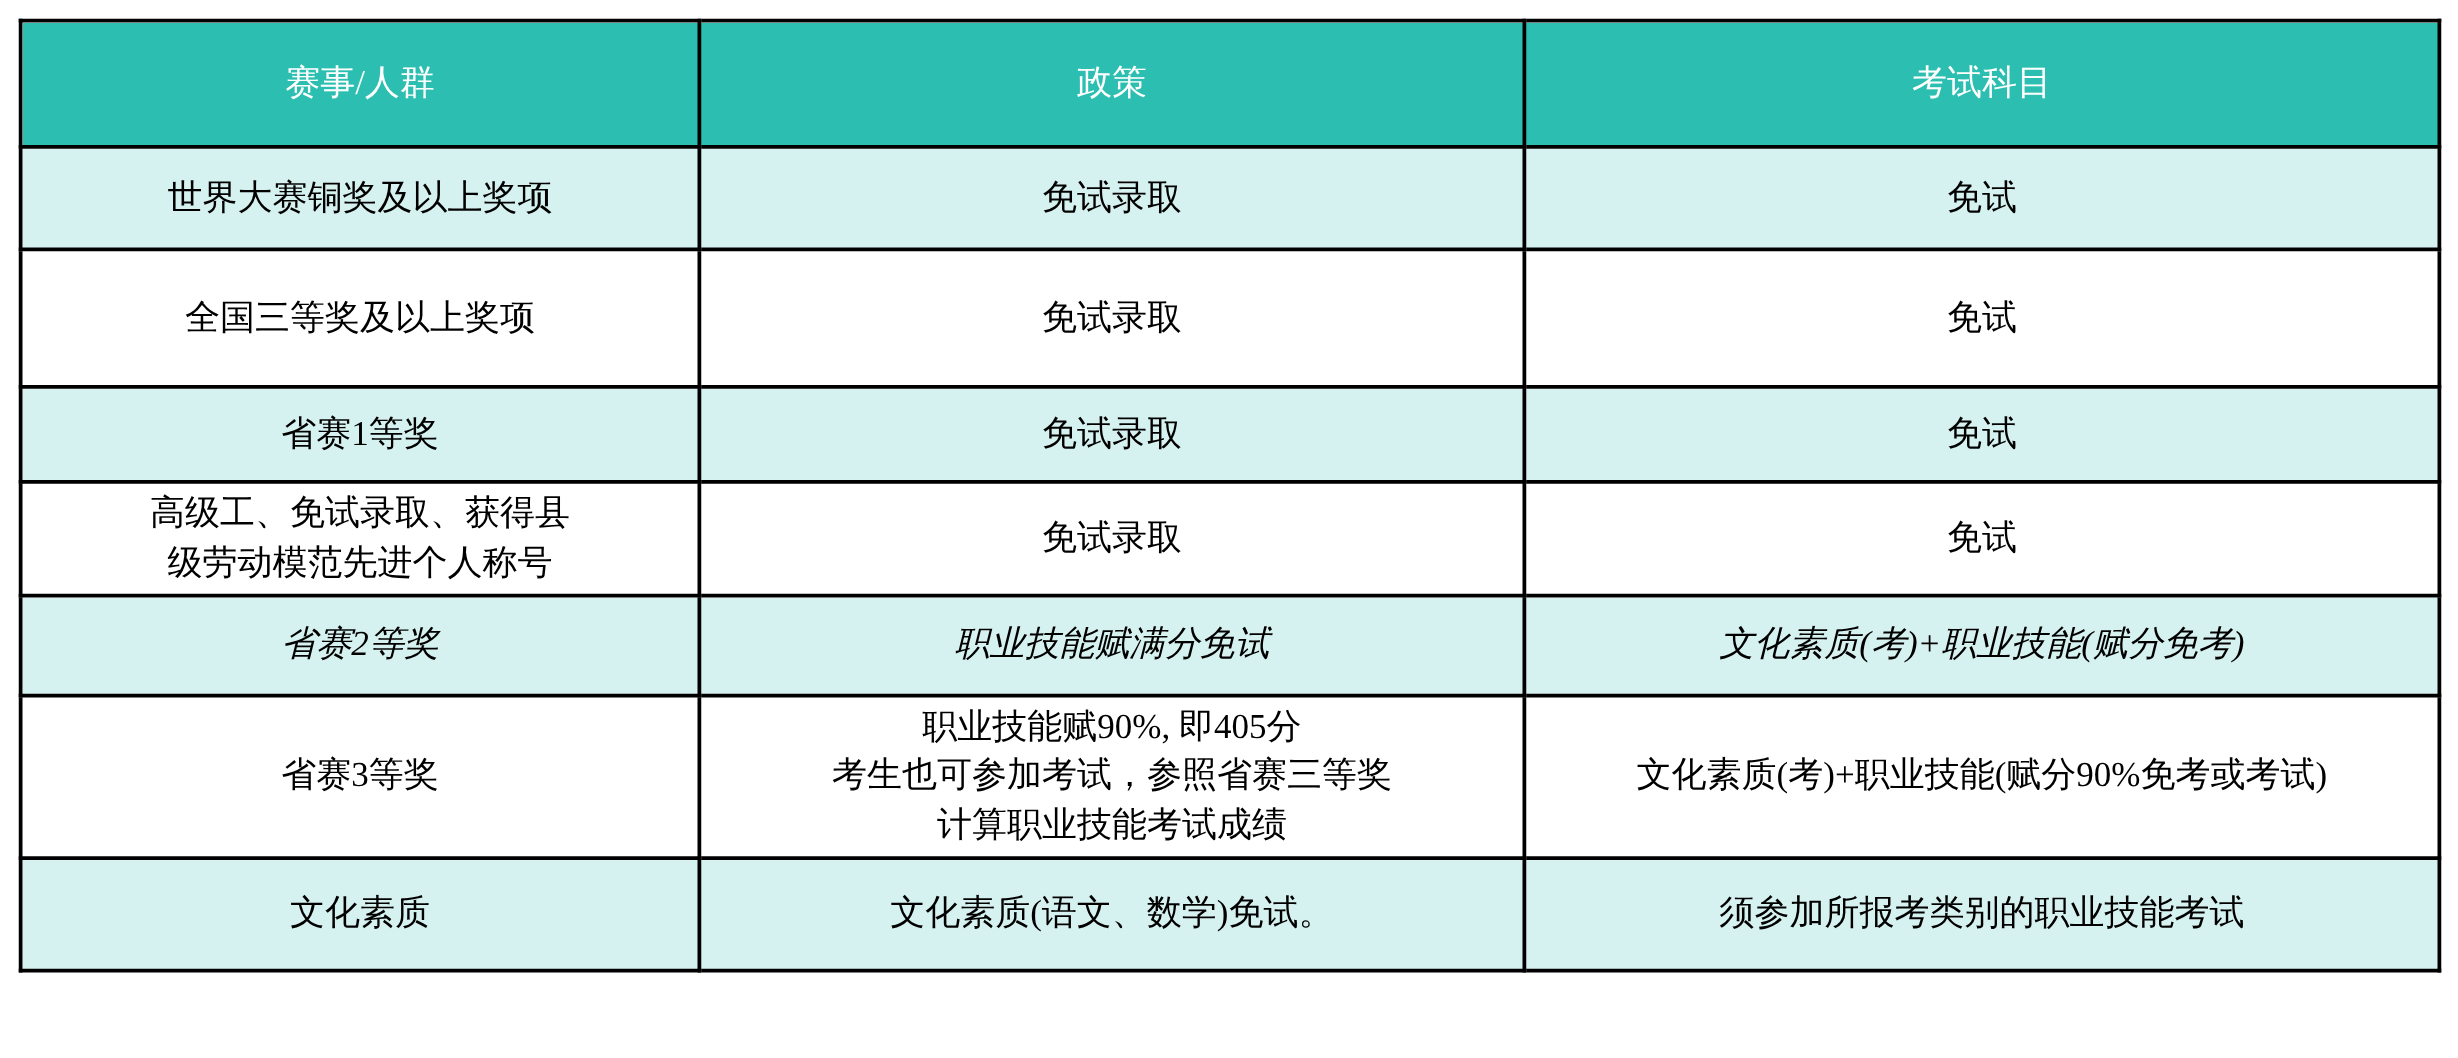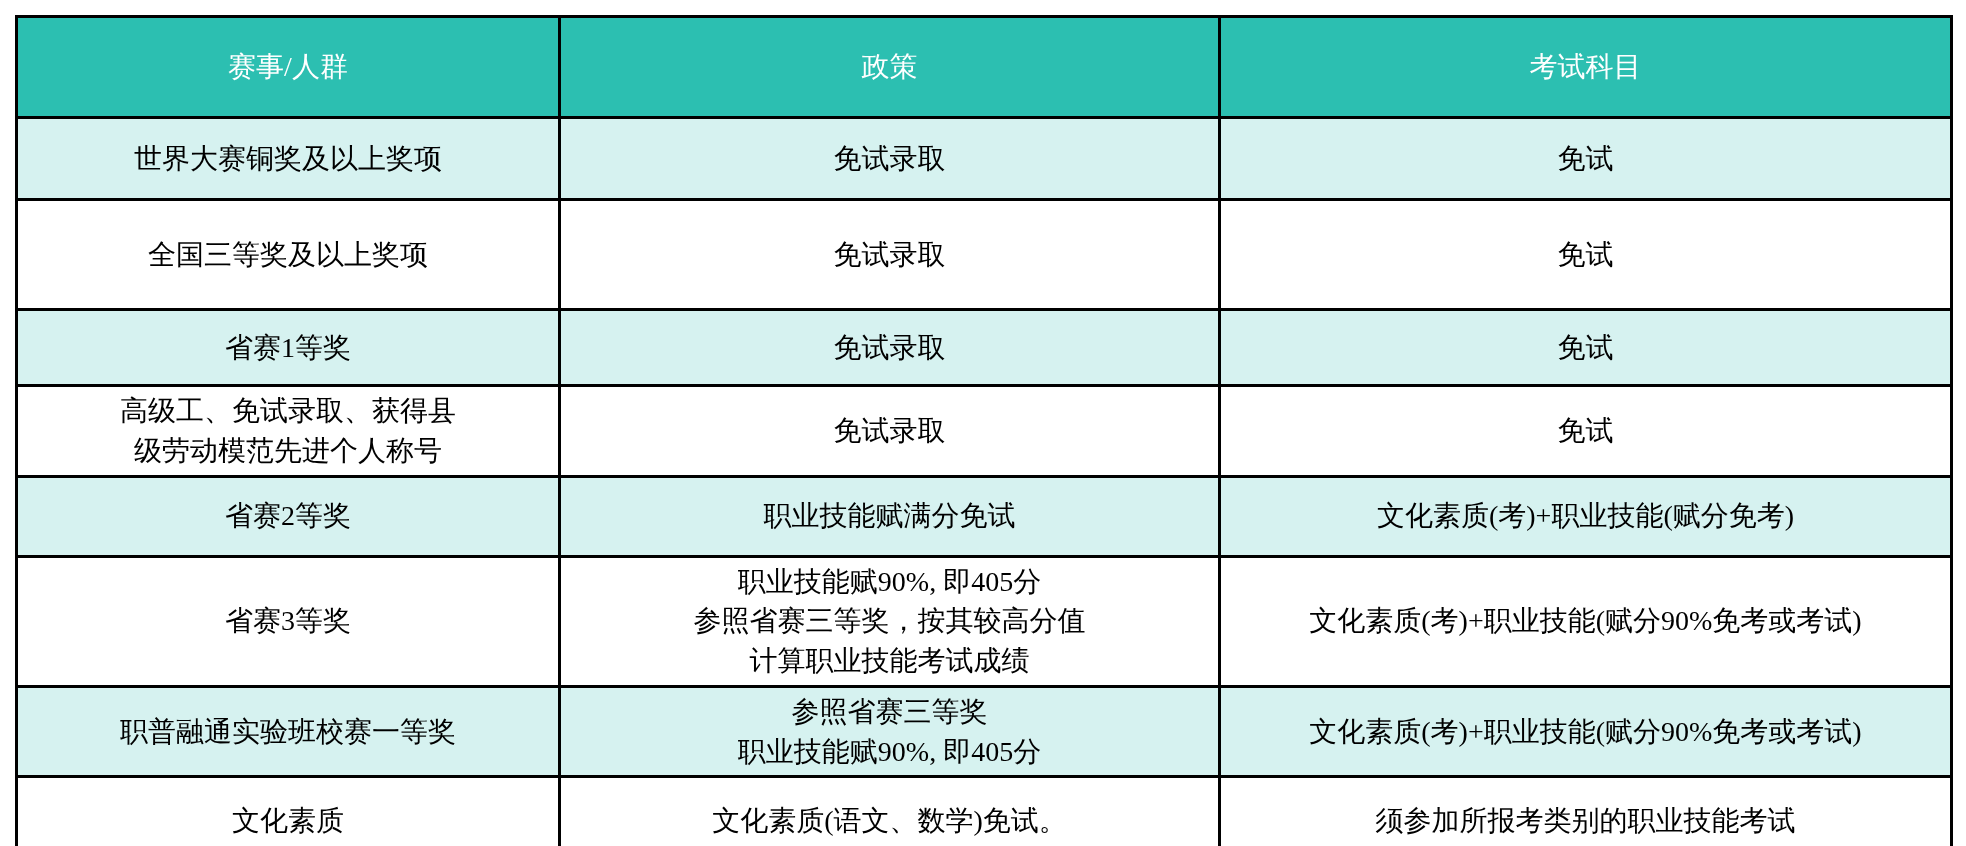"省赛2等奖" tbody tr:nth-child(5) { font-style: none -> italic }
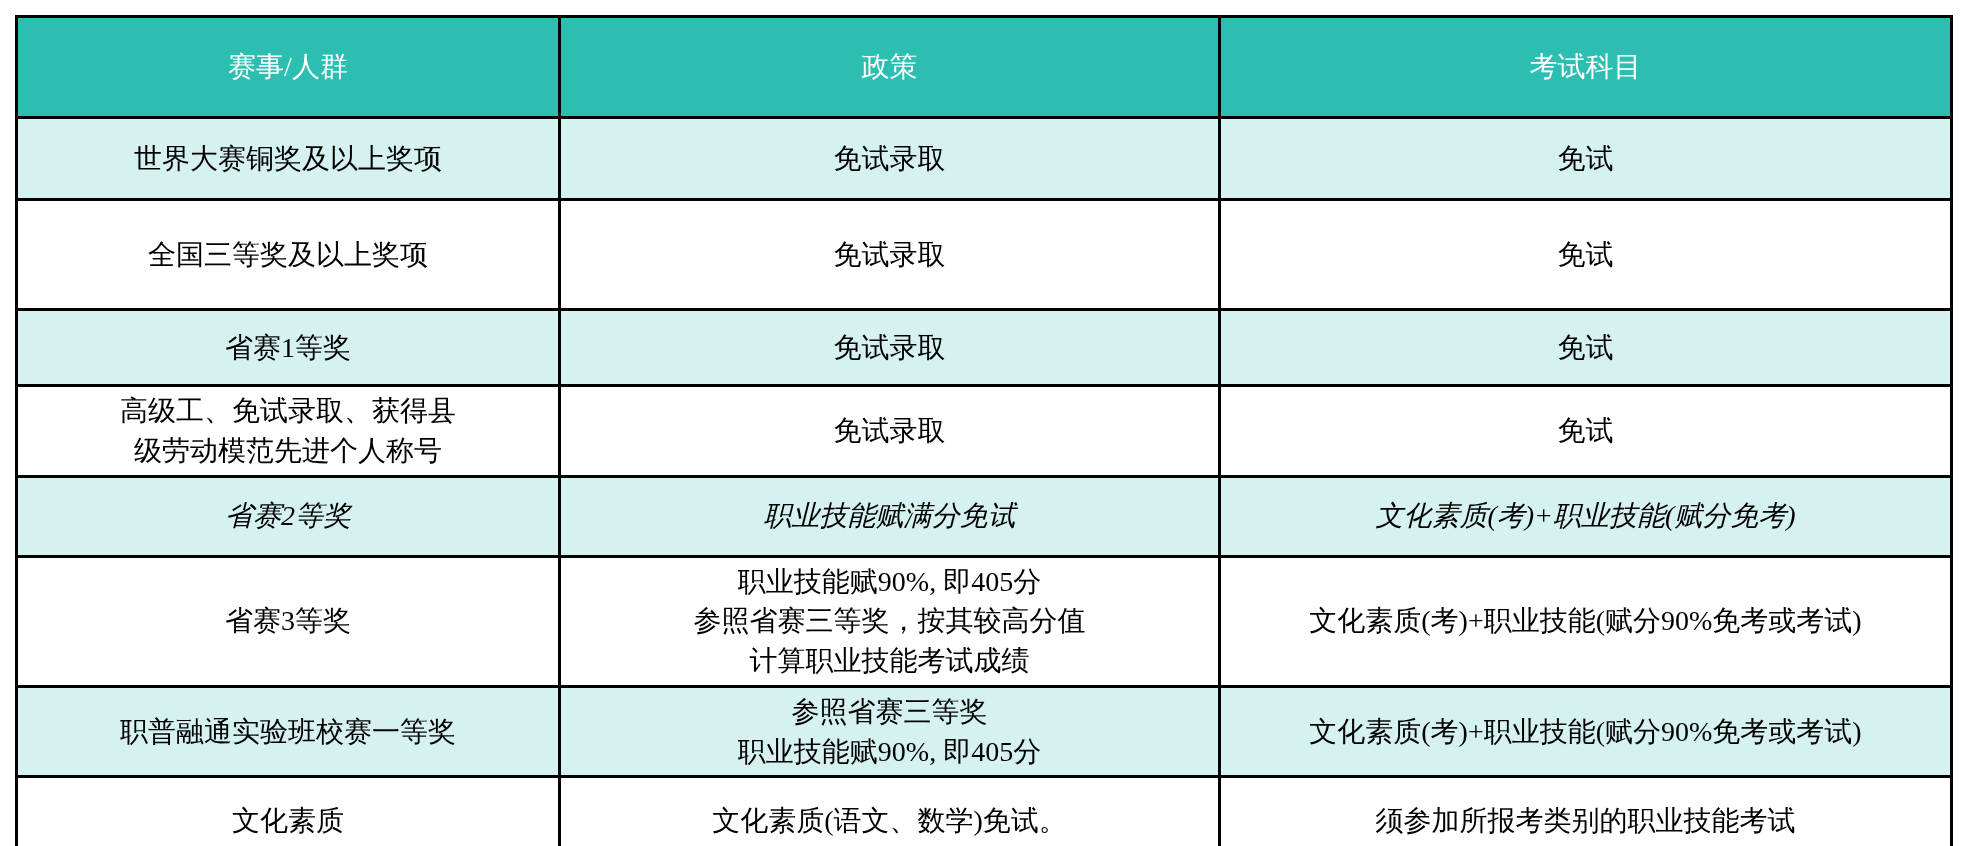"参照省赛三等奖，按其较高分值" span.cell-line { text: 参照省赛三等奖，按其较高分值 -> 考生也可参加考试，参照省赛三等奖 }
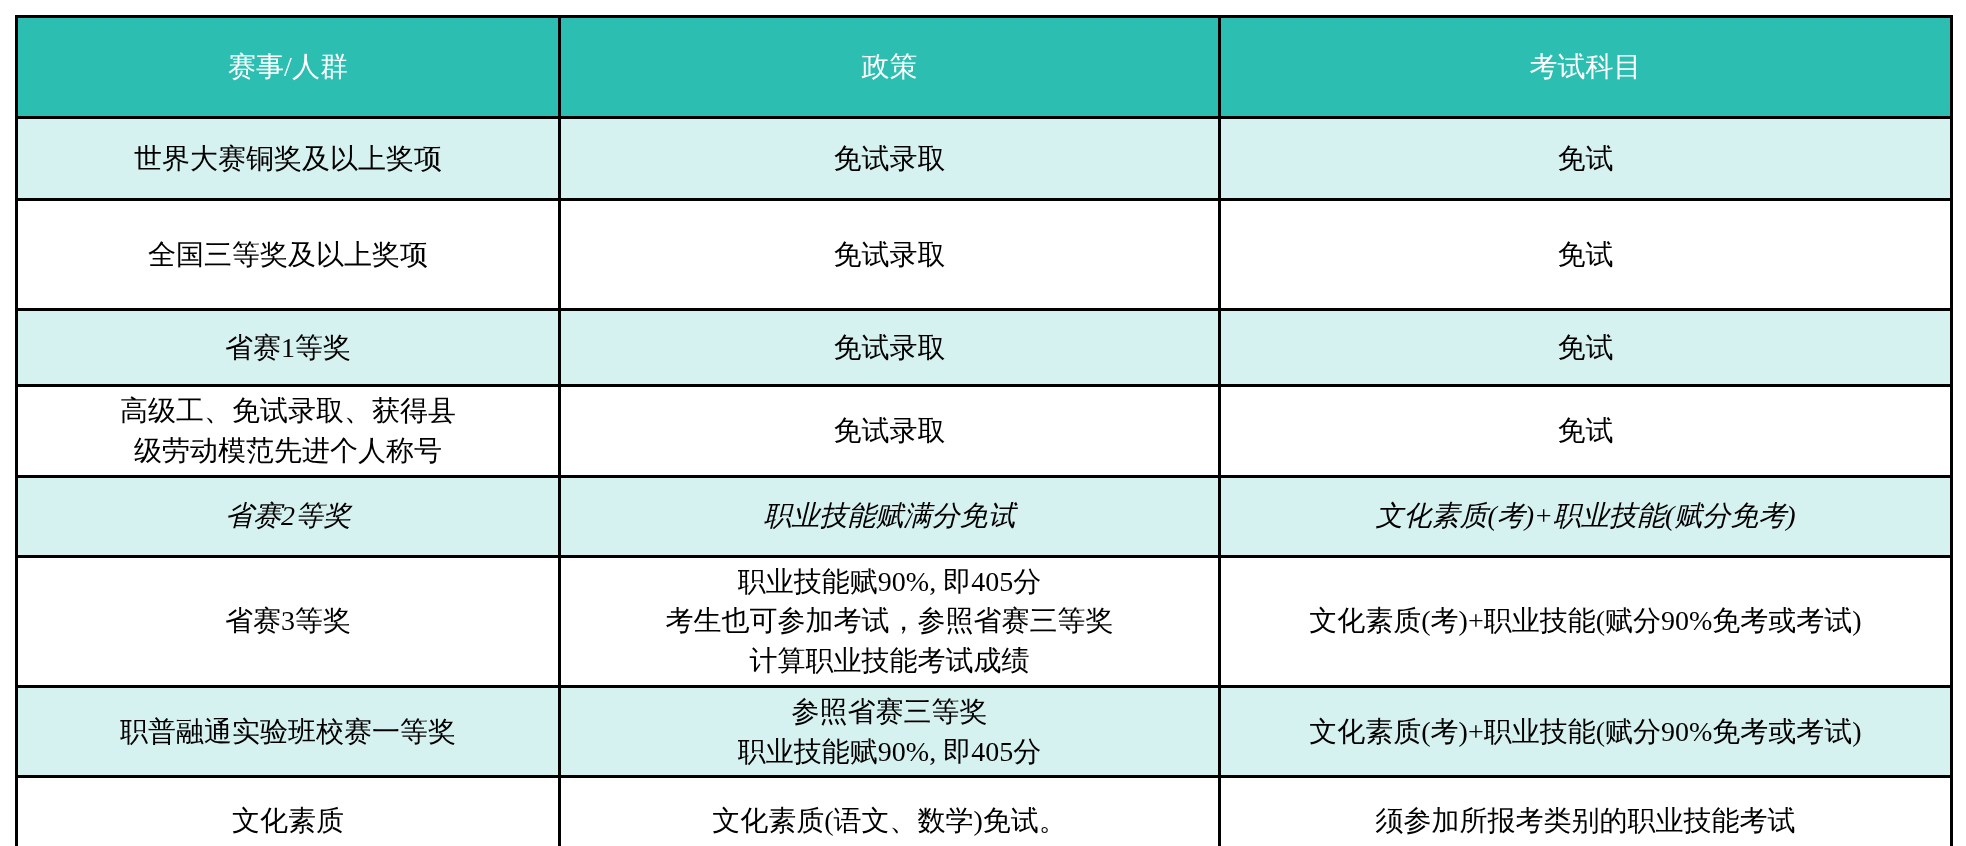"职普融通实验班校赛一等奖" tr { html: <tr> <td> <span>职普融通实验班校赛一等奖</span> </td> <td> <span>参照省赛三等奖</span> <span>职业技能赋90%, 即405分</span> </td> <td> <span>文化素质(考)+职业技能(赋分90%免考或考试)</span> </td> </tr> -> none }
